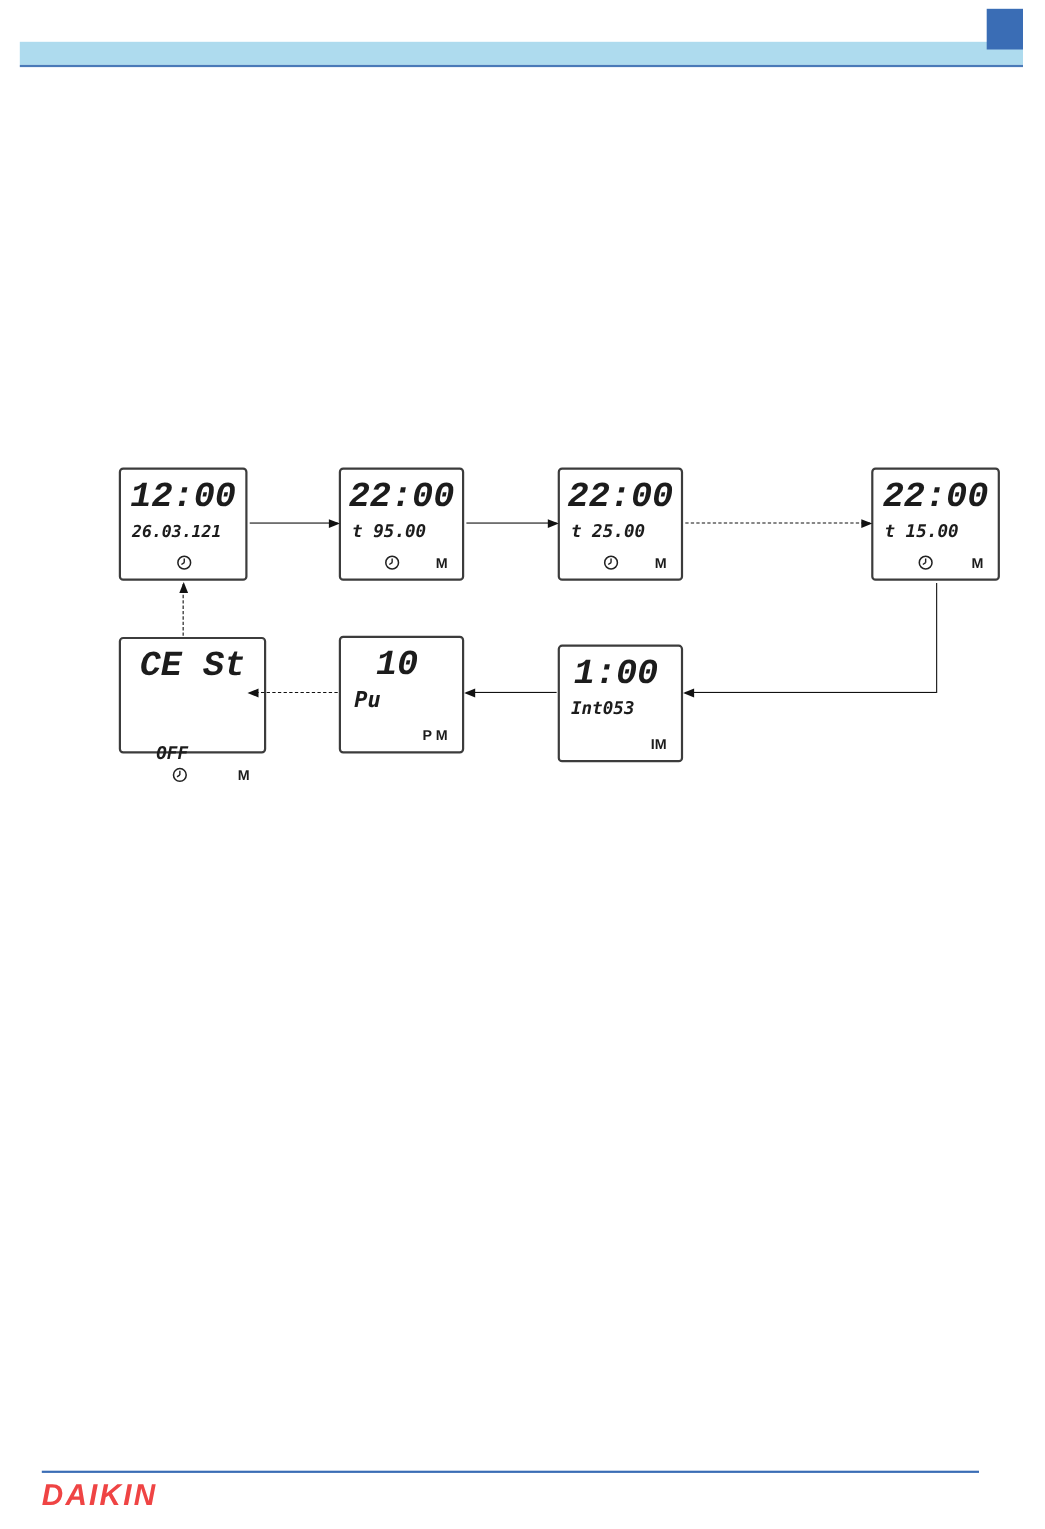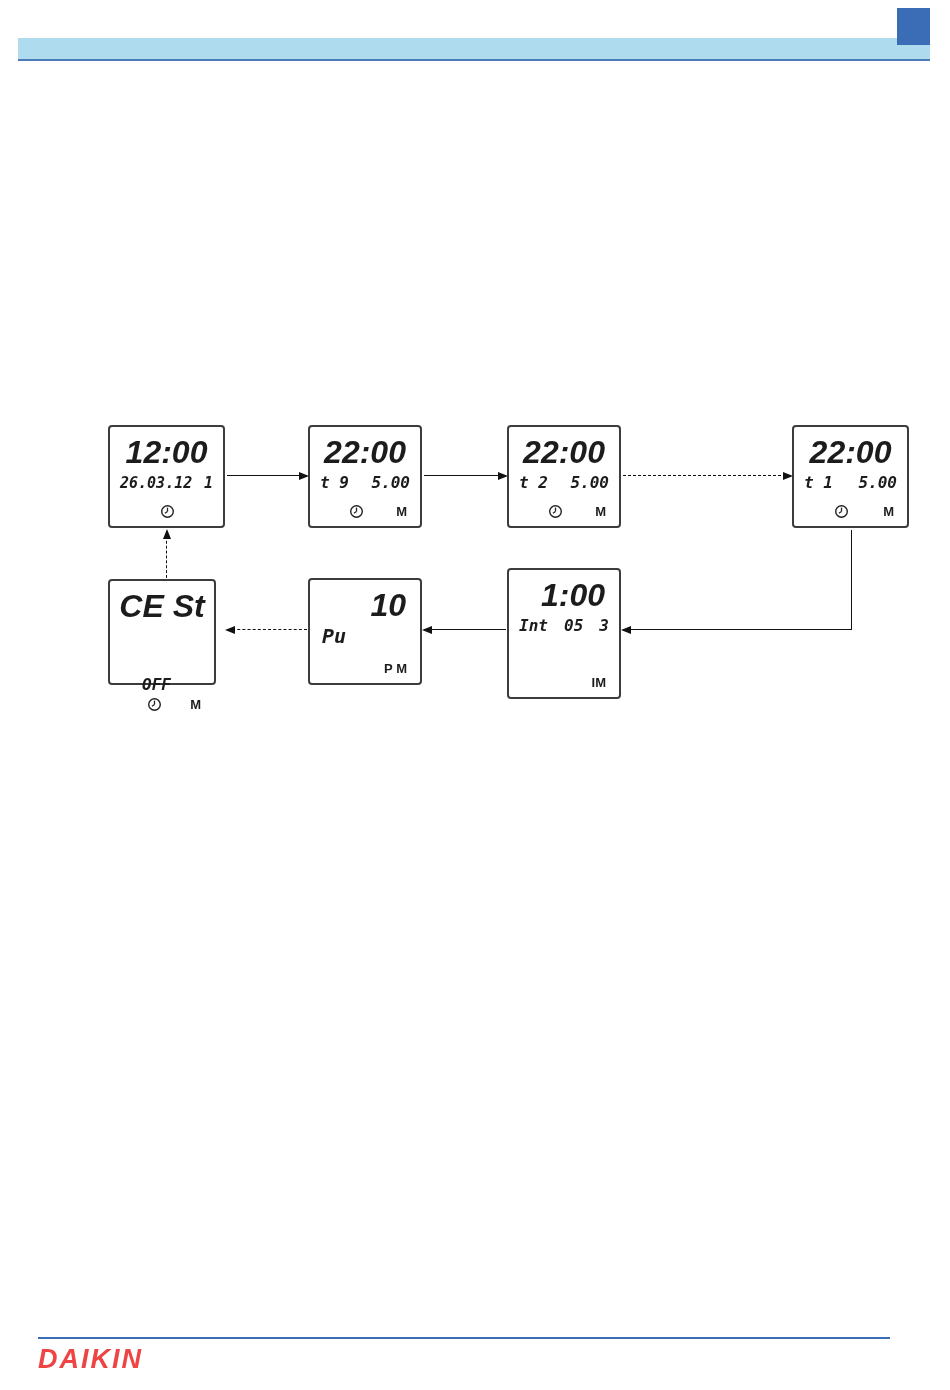"12:00" .lcd-main { font-family: Liberation Sans, sans-serif -> Liberation Mono, monospace }
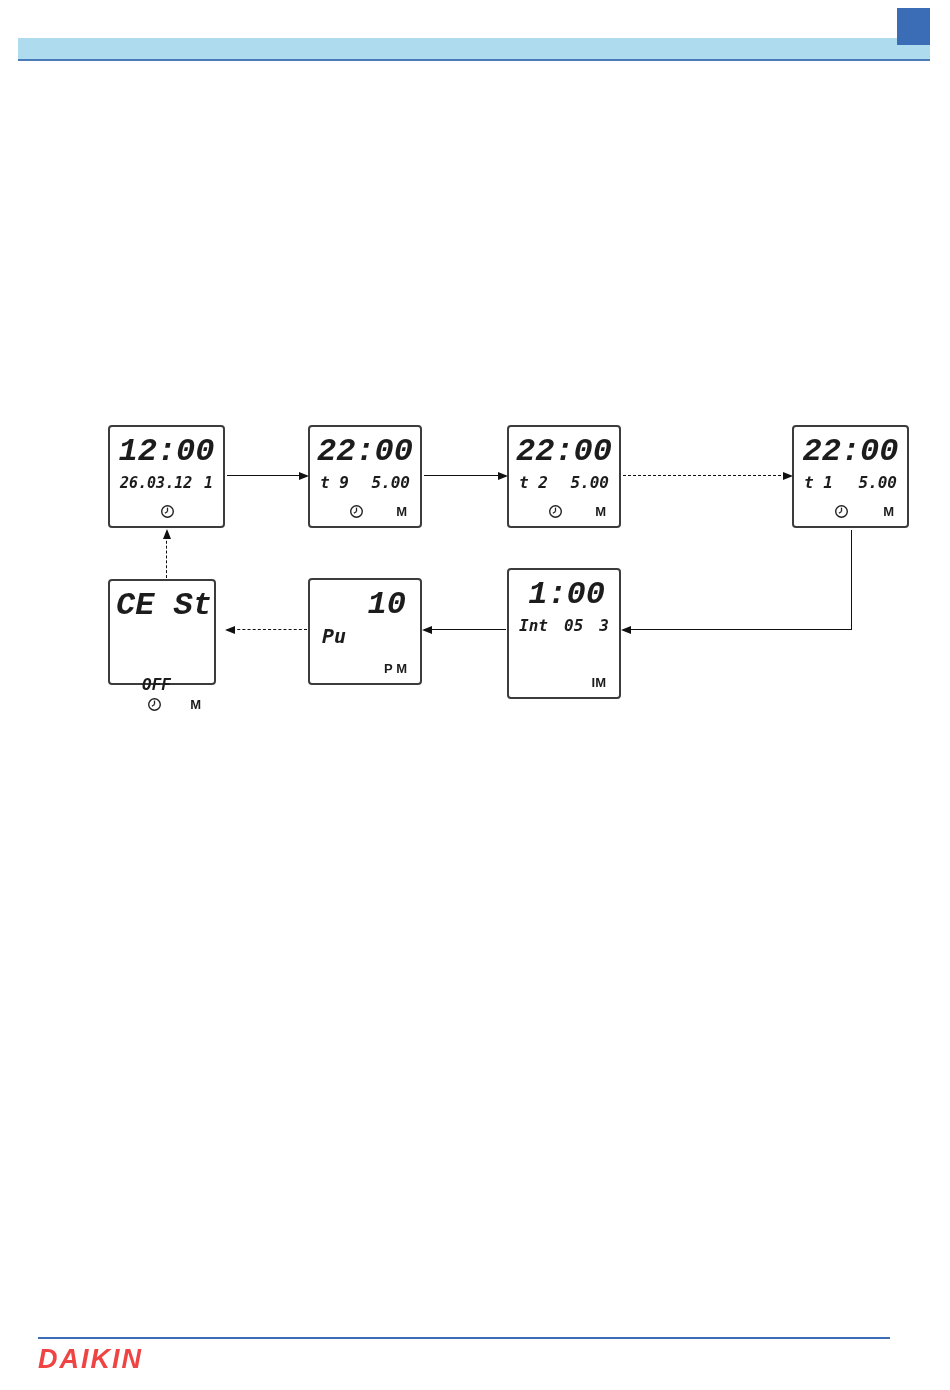"26.03.12" .lcd-sub { justify-content: space-between -> flex-start }
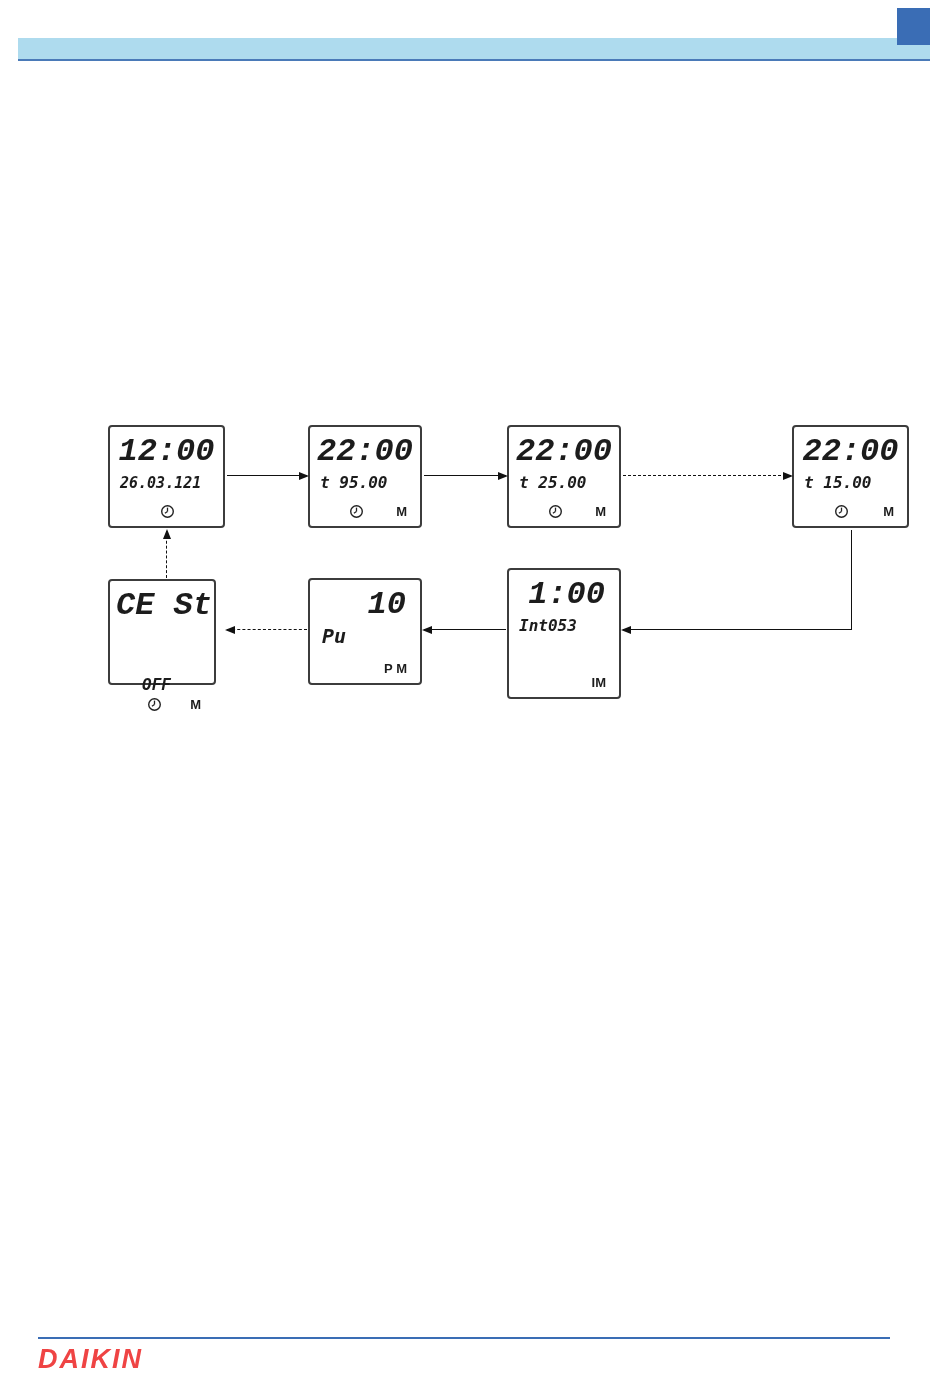"CE St" div.screen { width: 108px -> 134px }
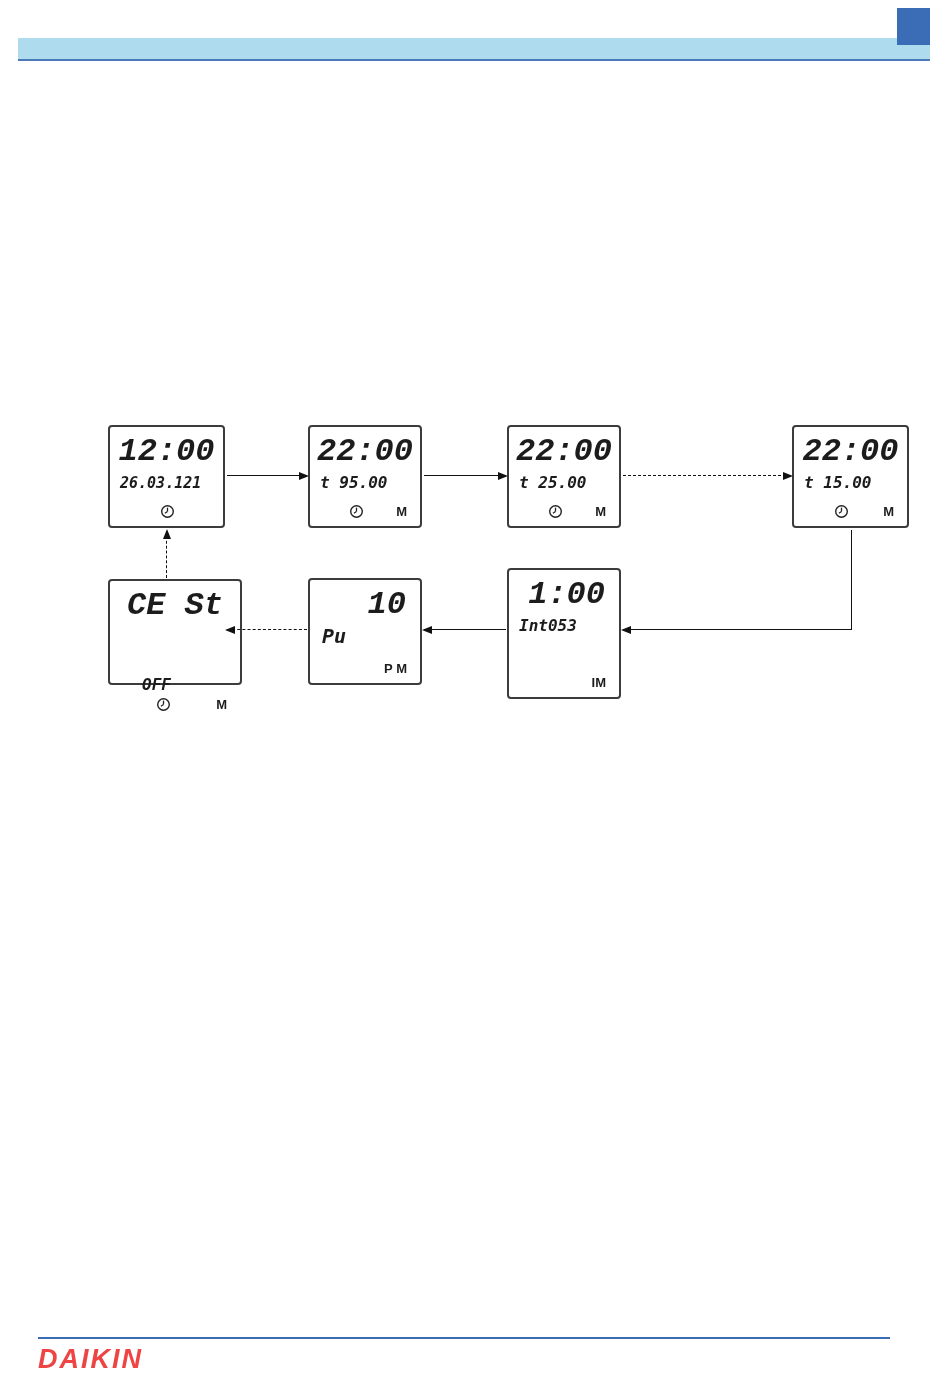"10" .lcd-main.right { text-align: right -> none }
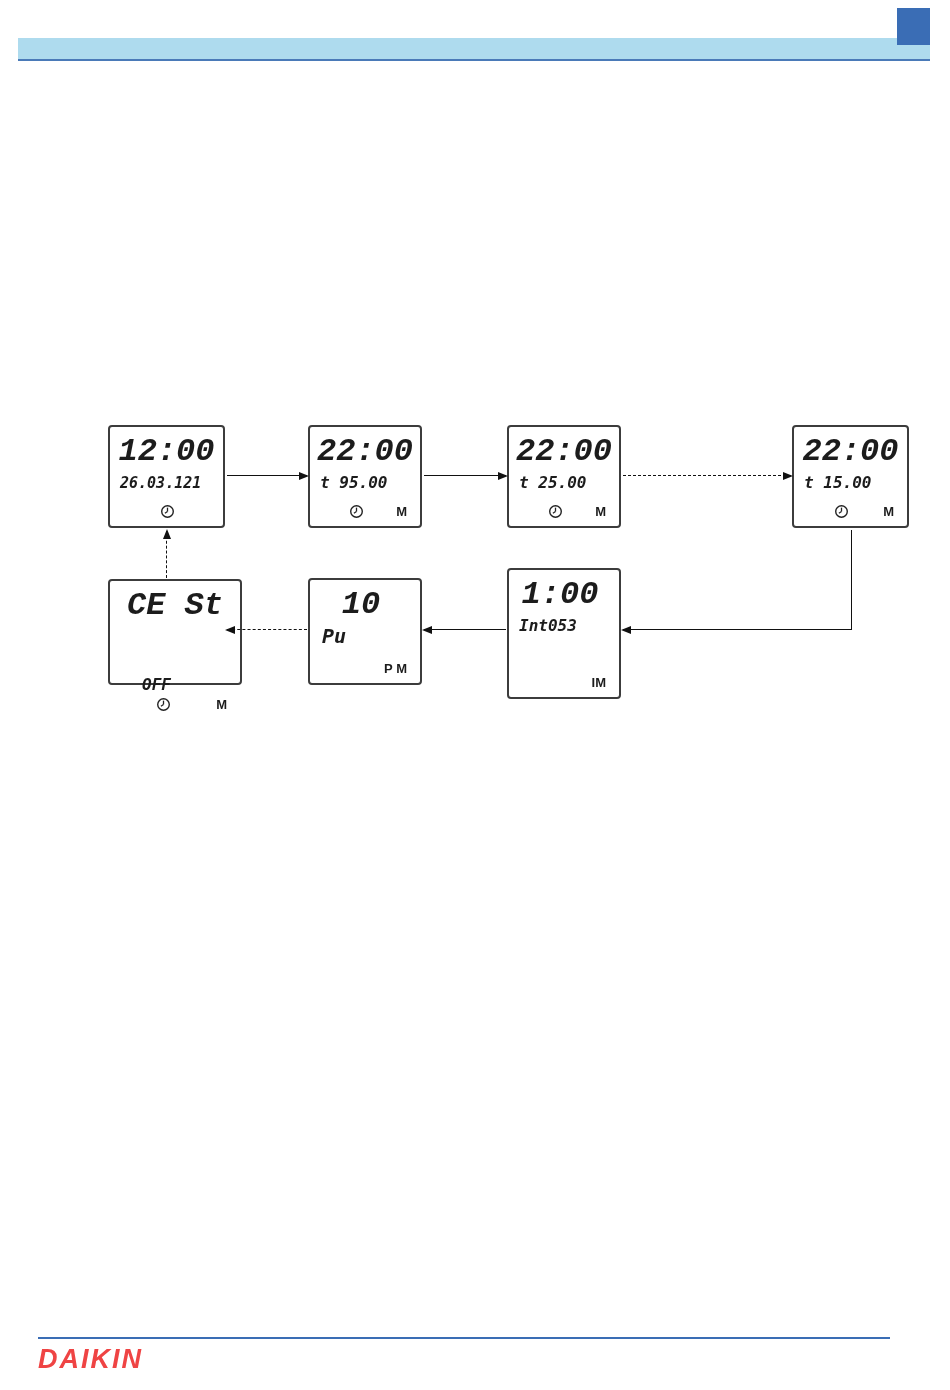"1:00" div.screen { height: 131px -> 107px; top: 568px -> 586px }
